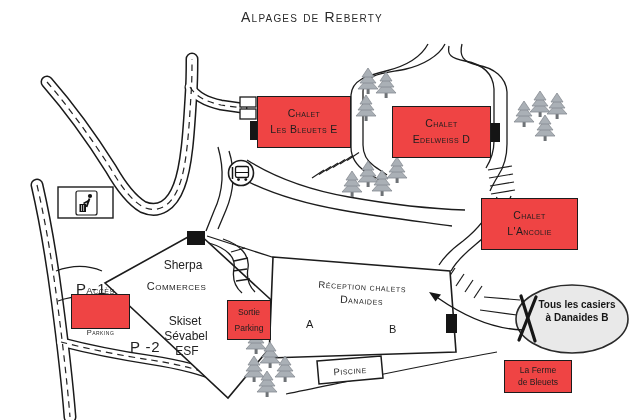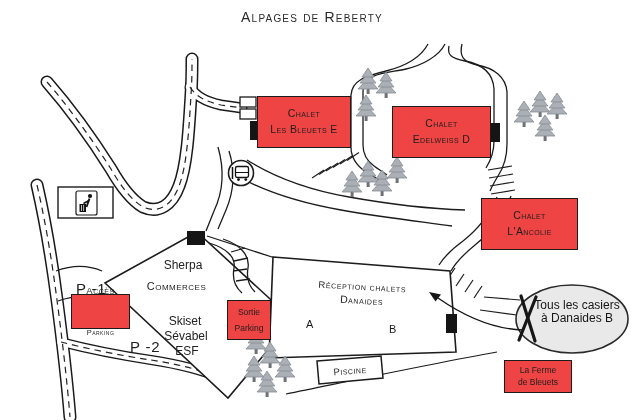"Tous les casiers" .ctxt { font-size: 12px -> 10px; font-weight: 400 -> 700 }
